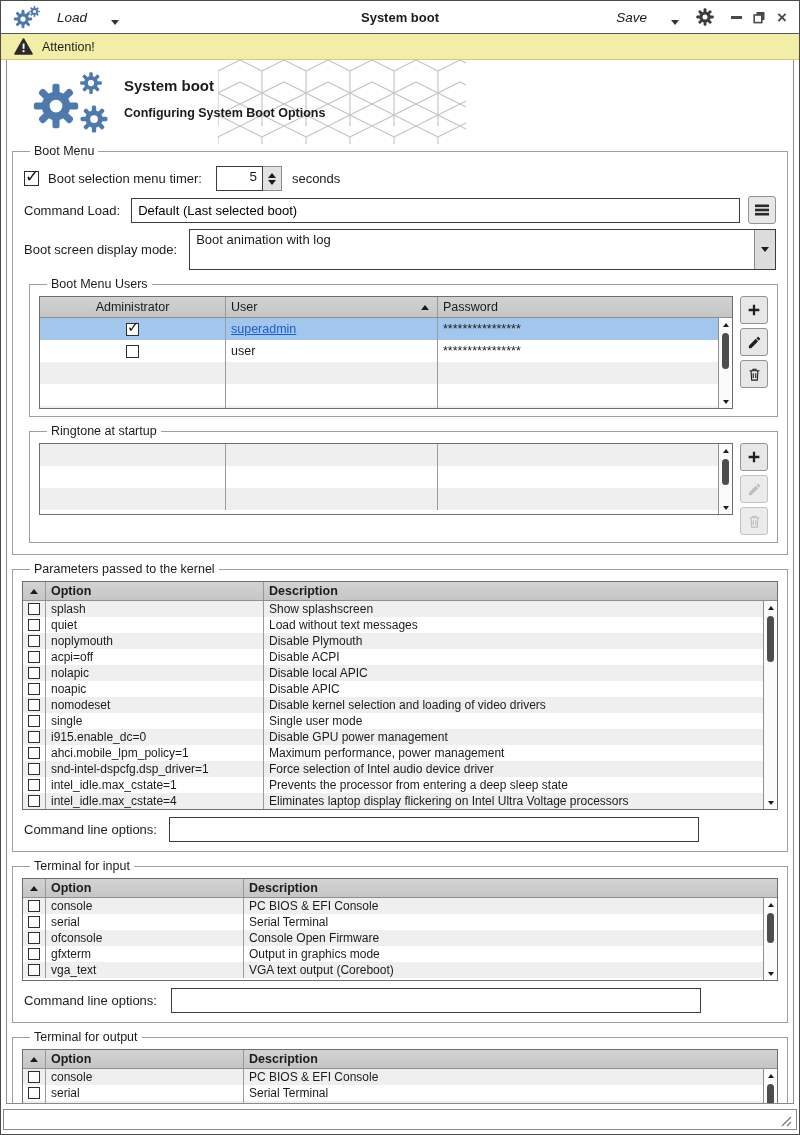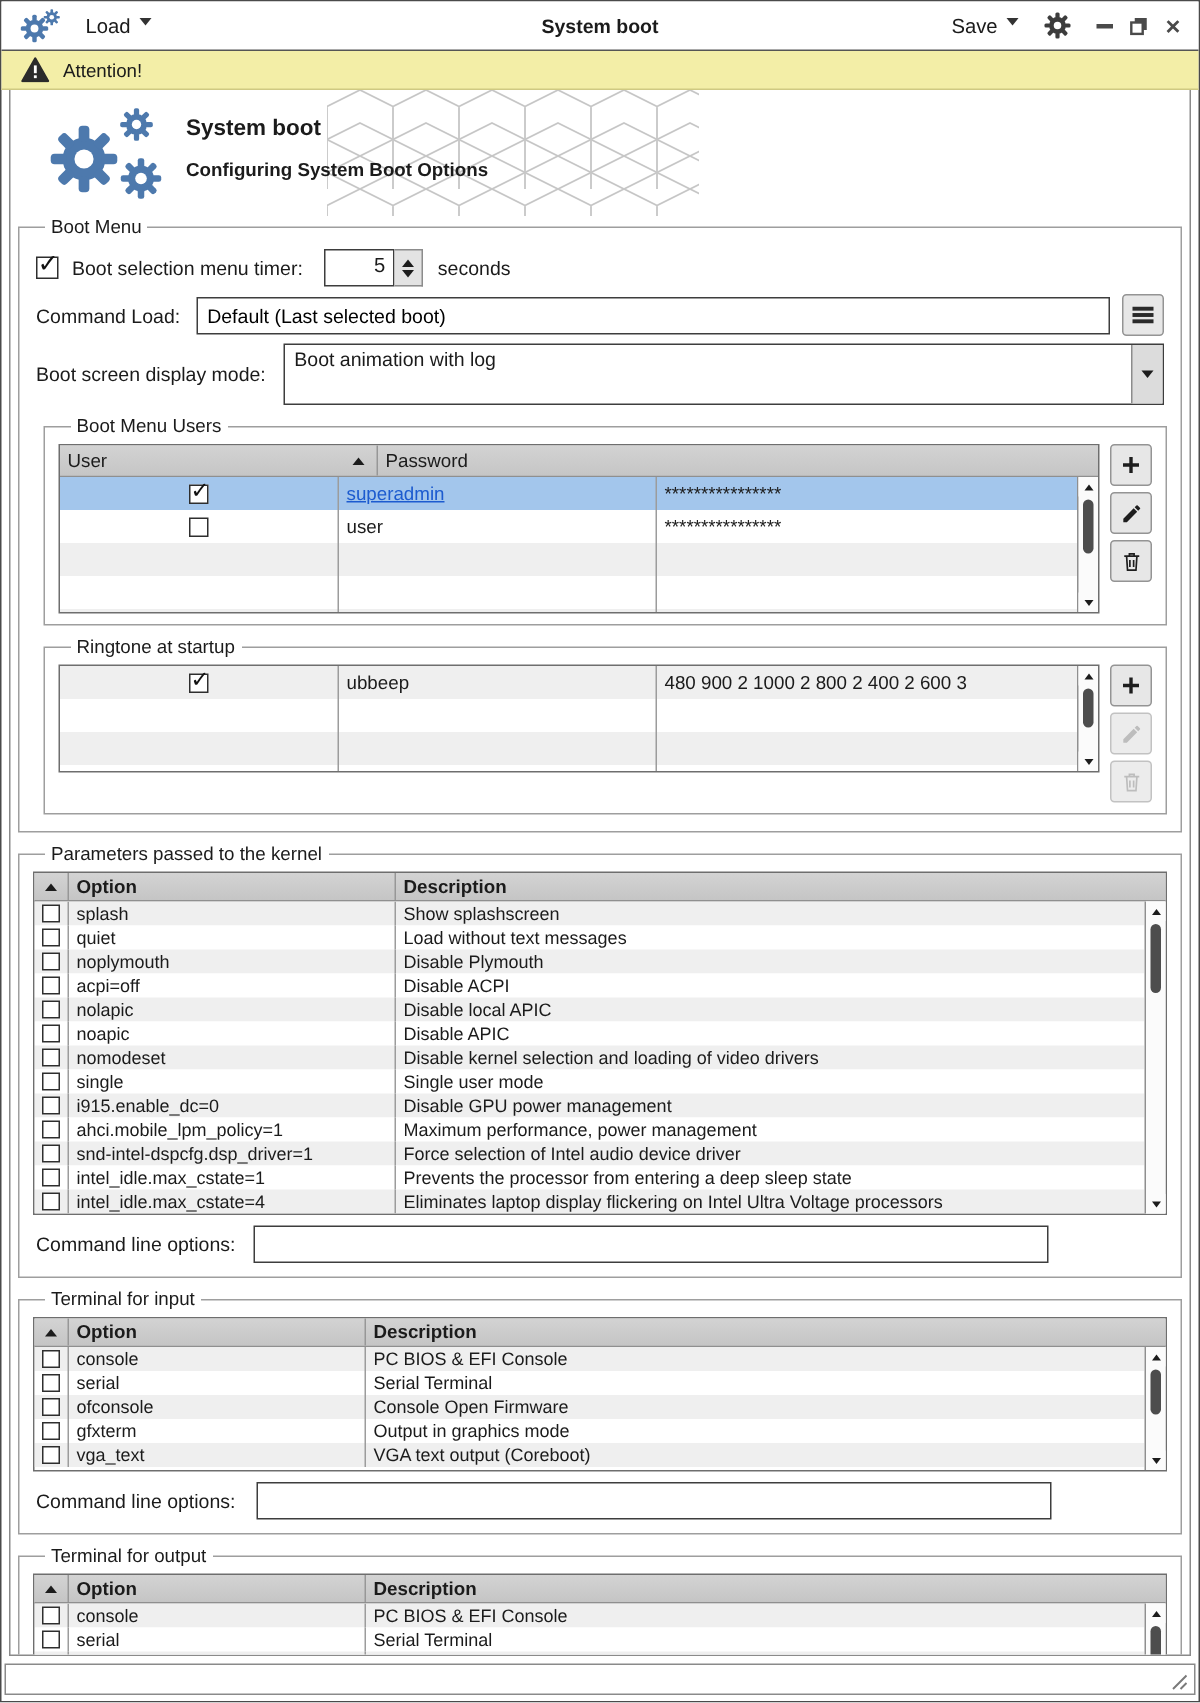"Load" .menu-btn { align-items: flex-start -> flex-end; font-style: none -> italic; gap: 6px -> 24px }
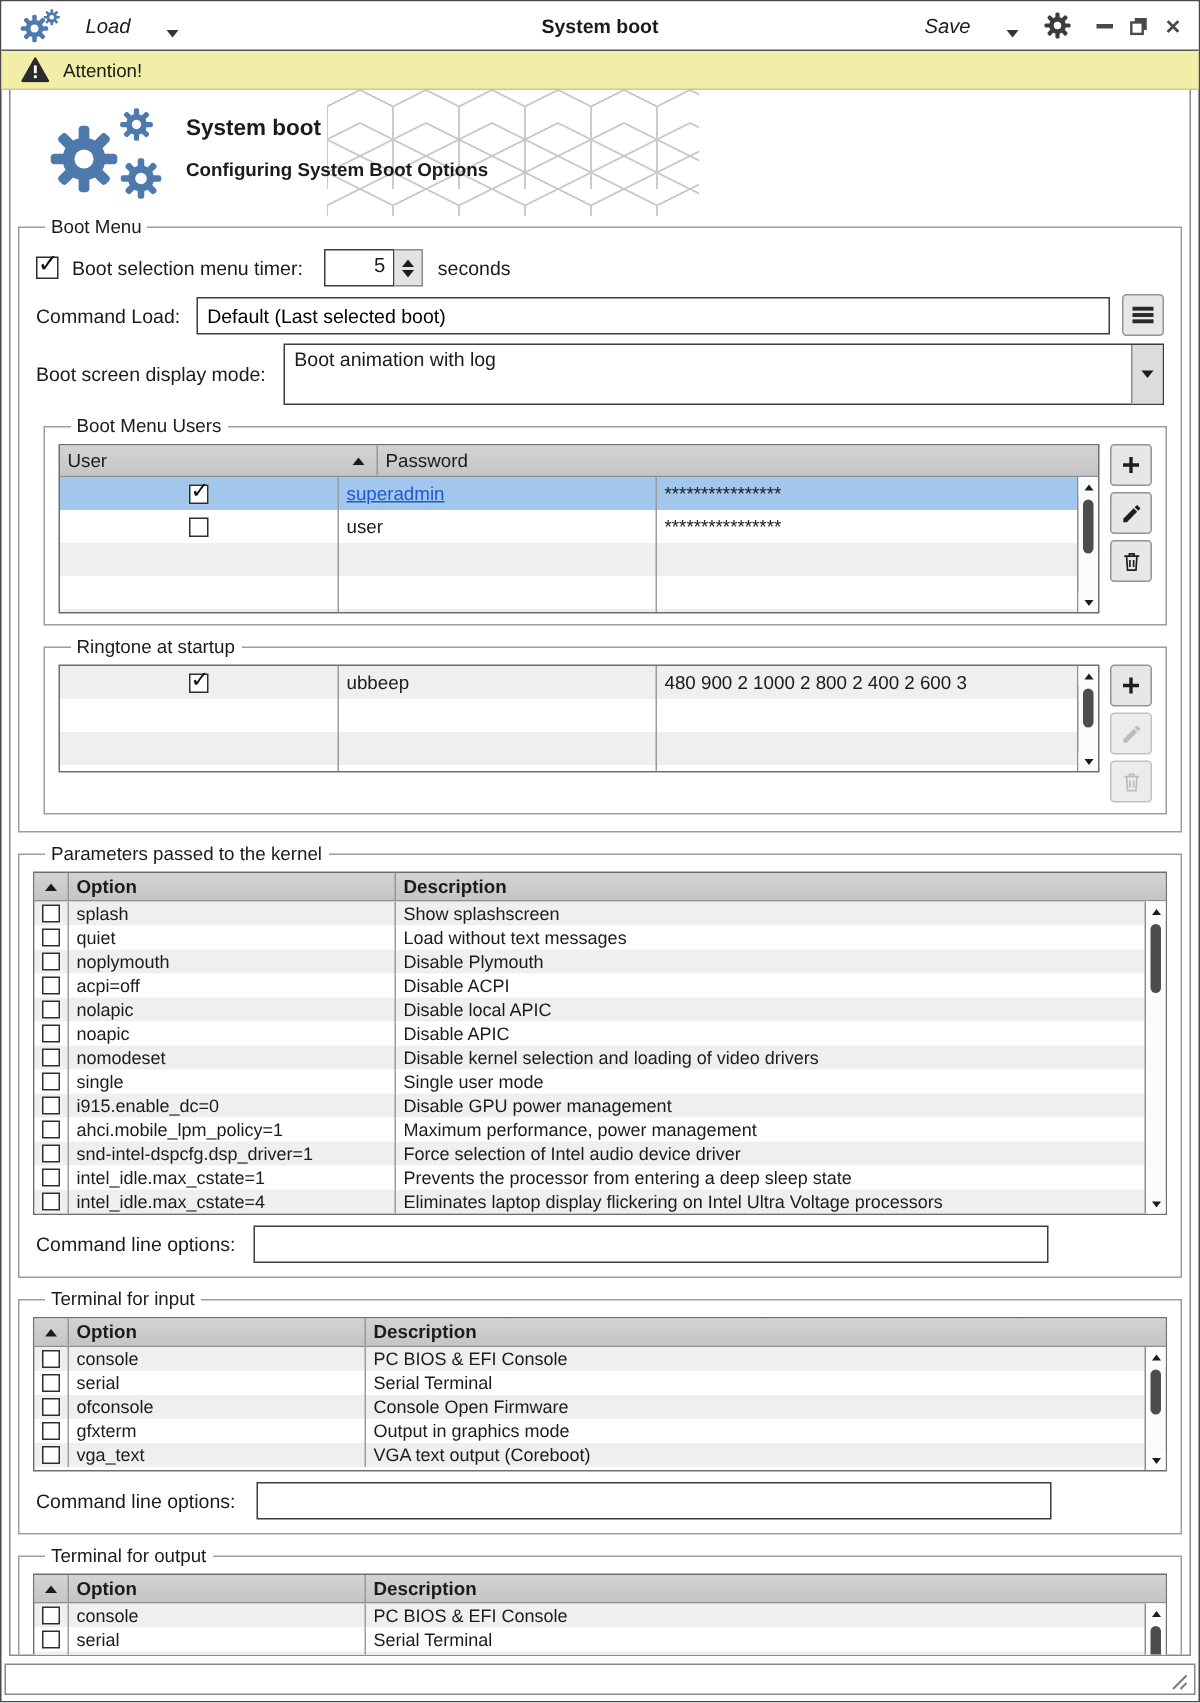"Administrator" div.th { html: none -> <div> <span>Administrator</span> </div> }
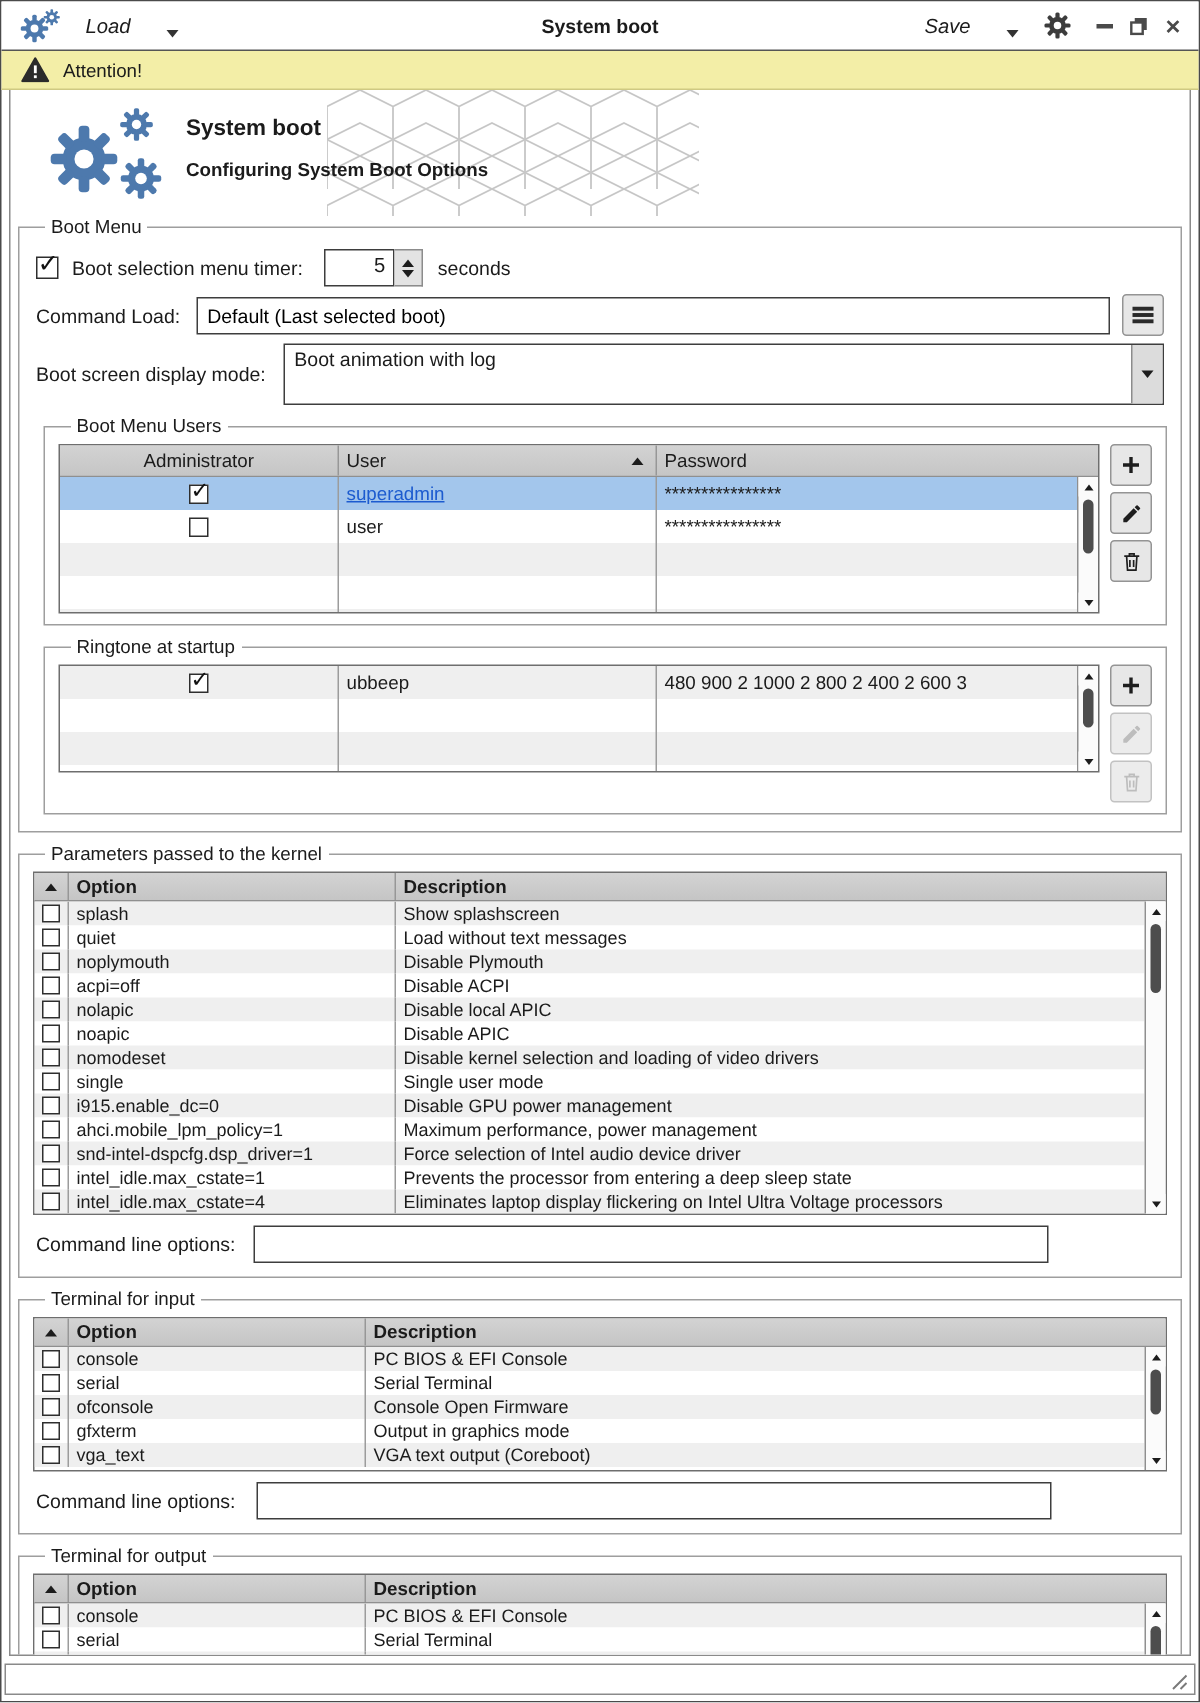"ubbeep" div.tr { html: <div> <div> <span></span> </div> <div>ubbeep</div> <div>480 900 2 1000 2 800 2 400 2 600 3</div> </div> -> none }
